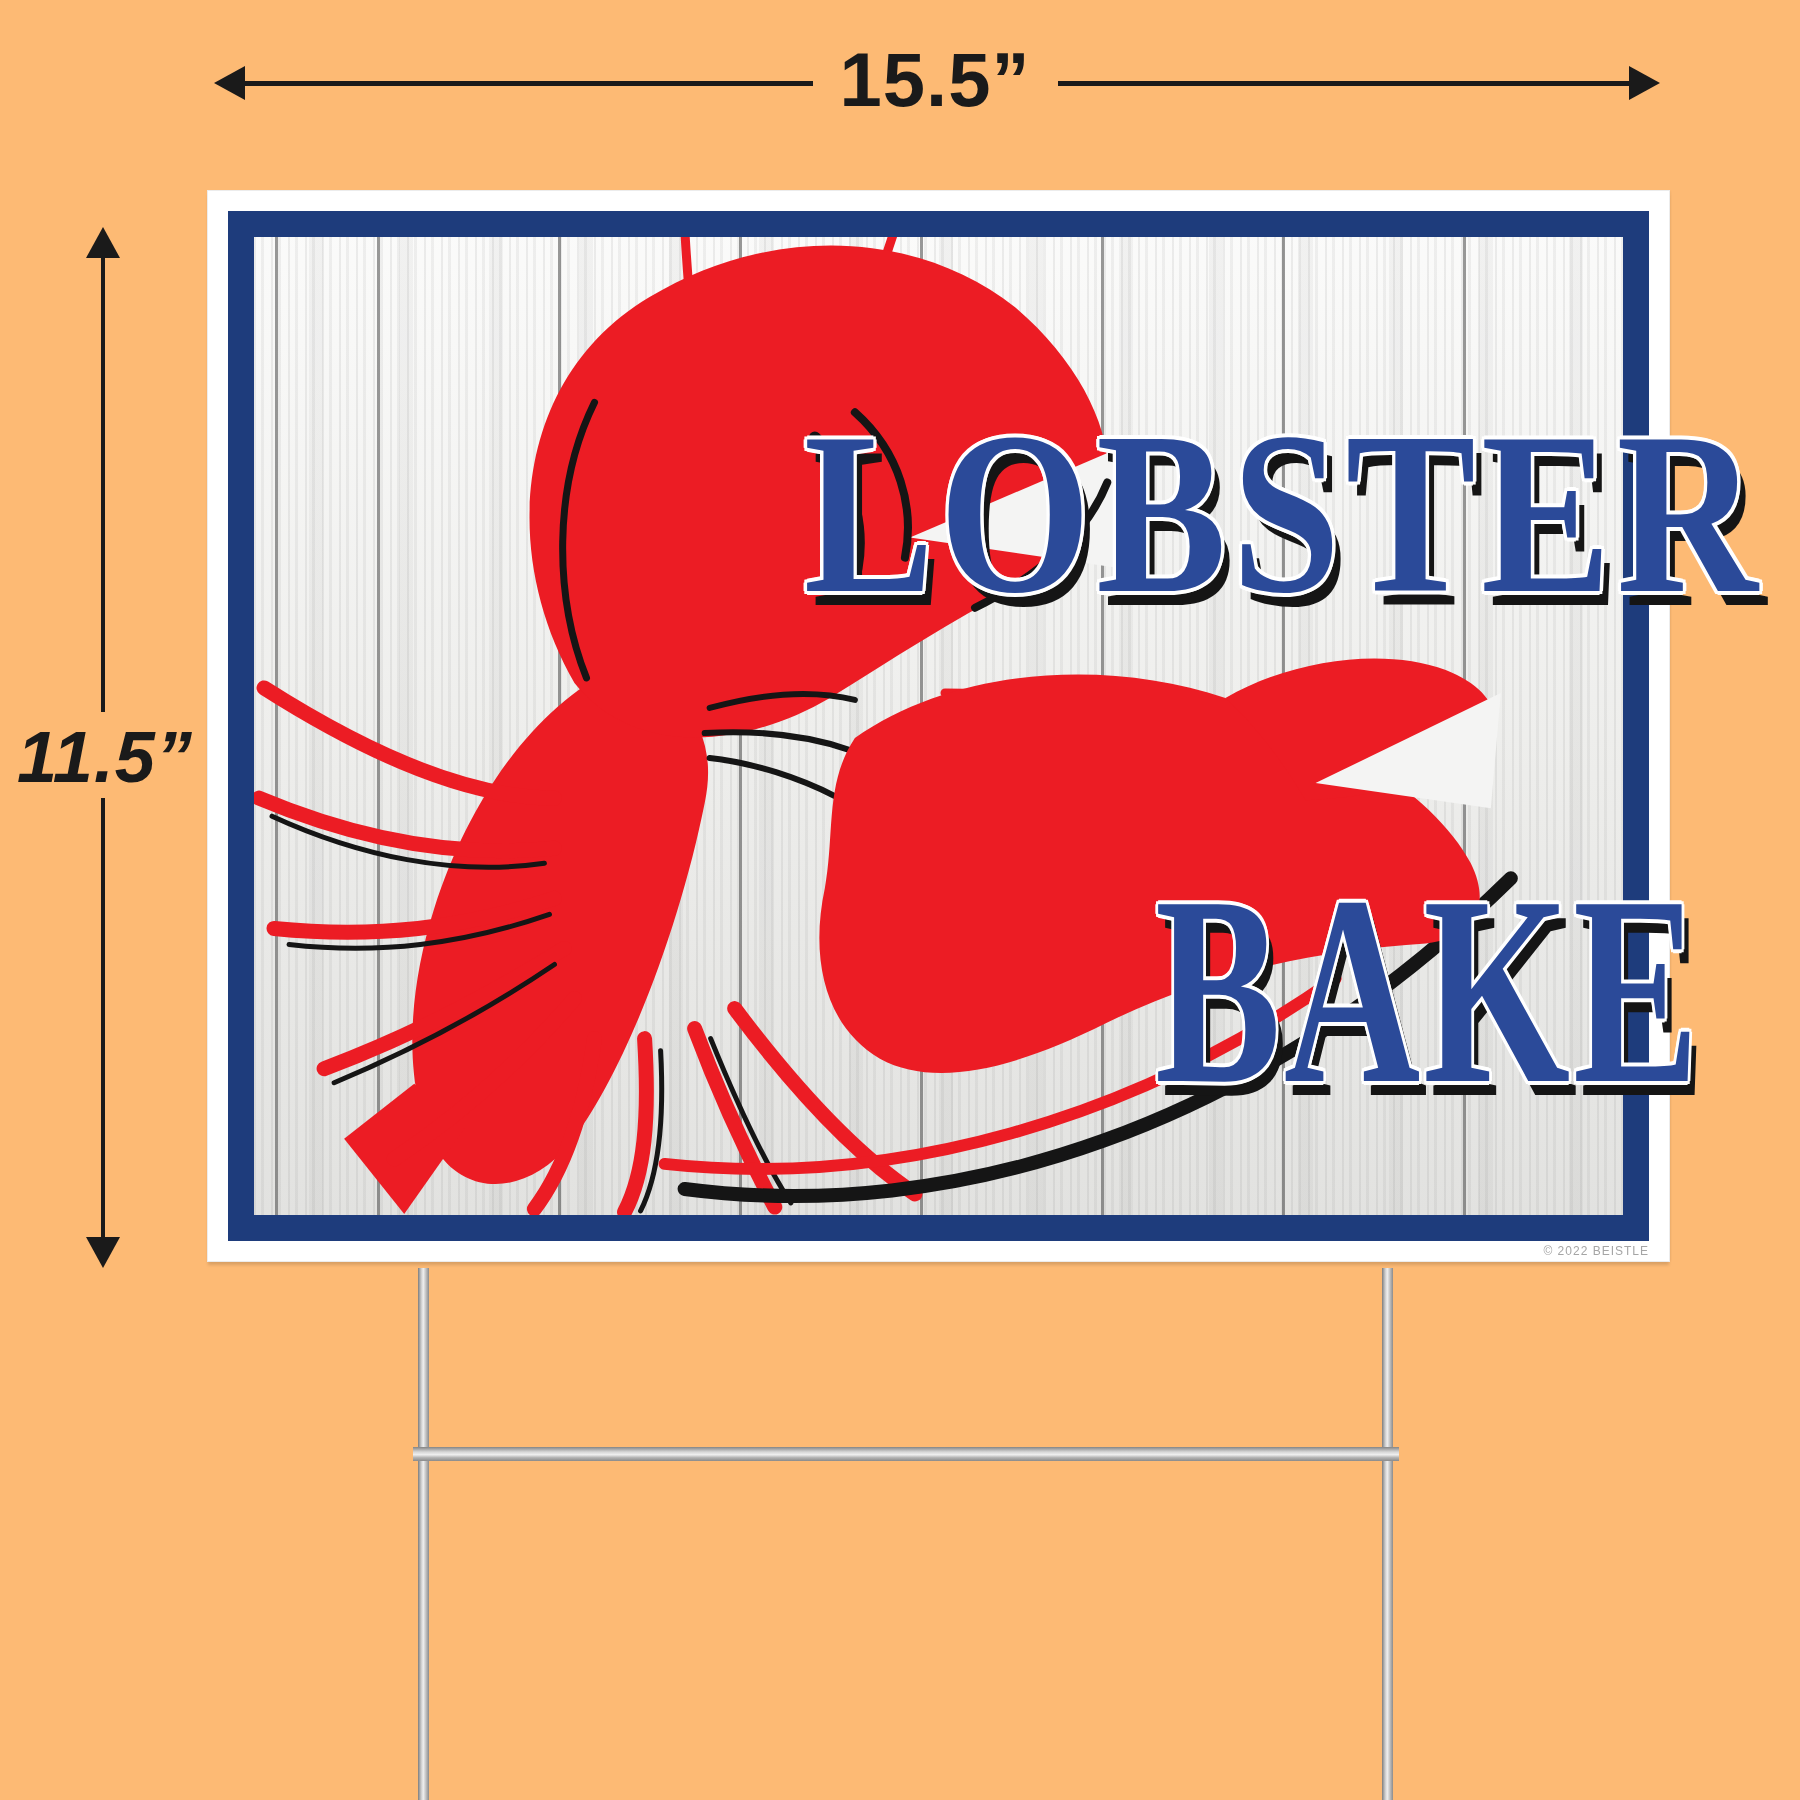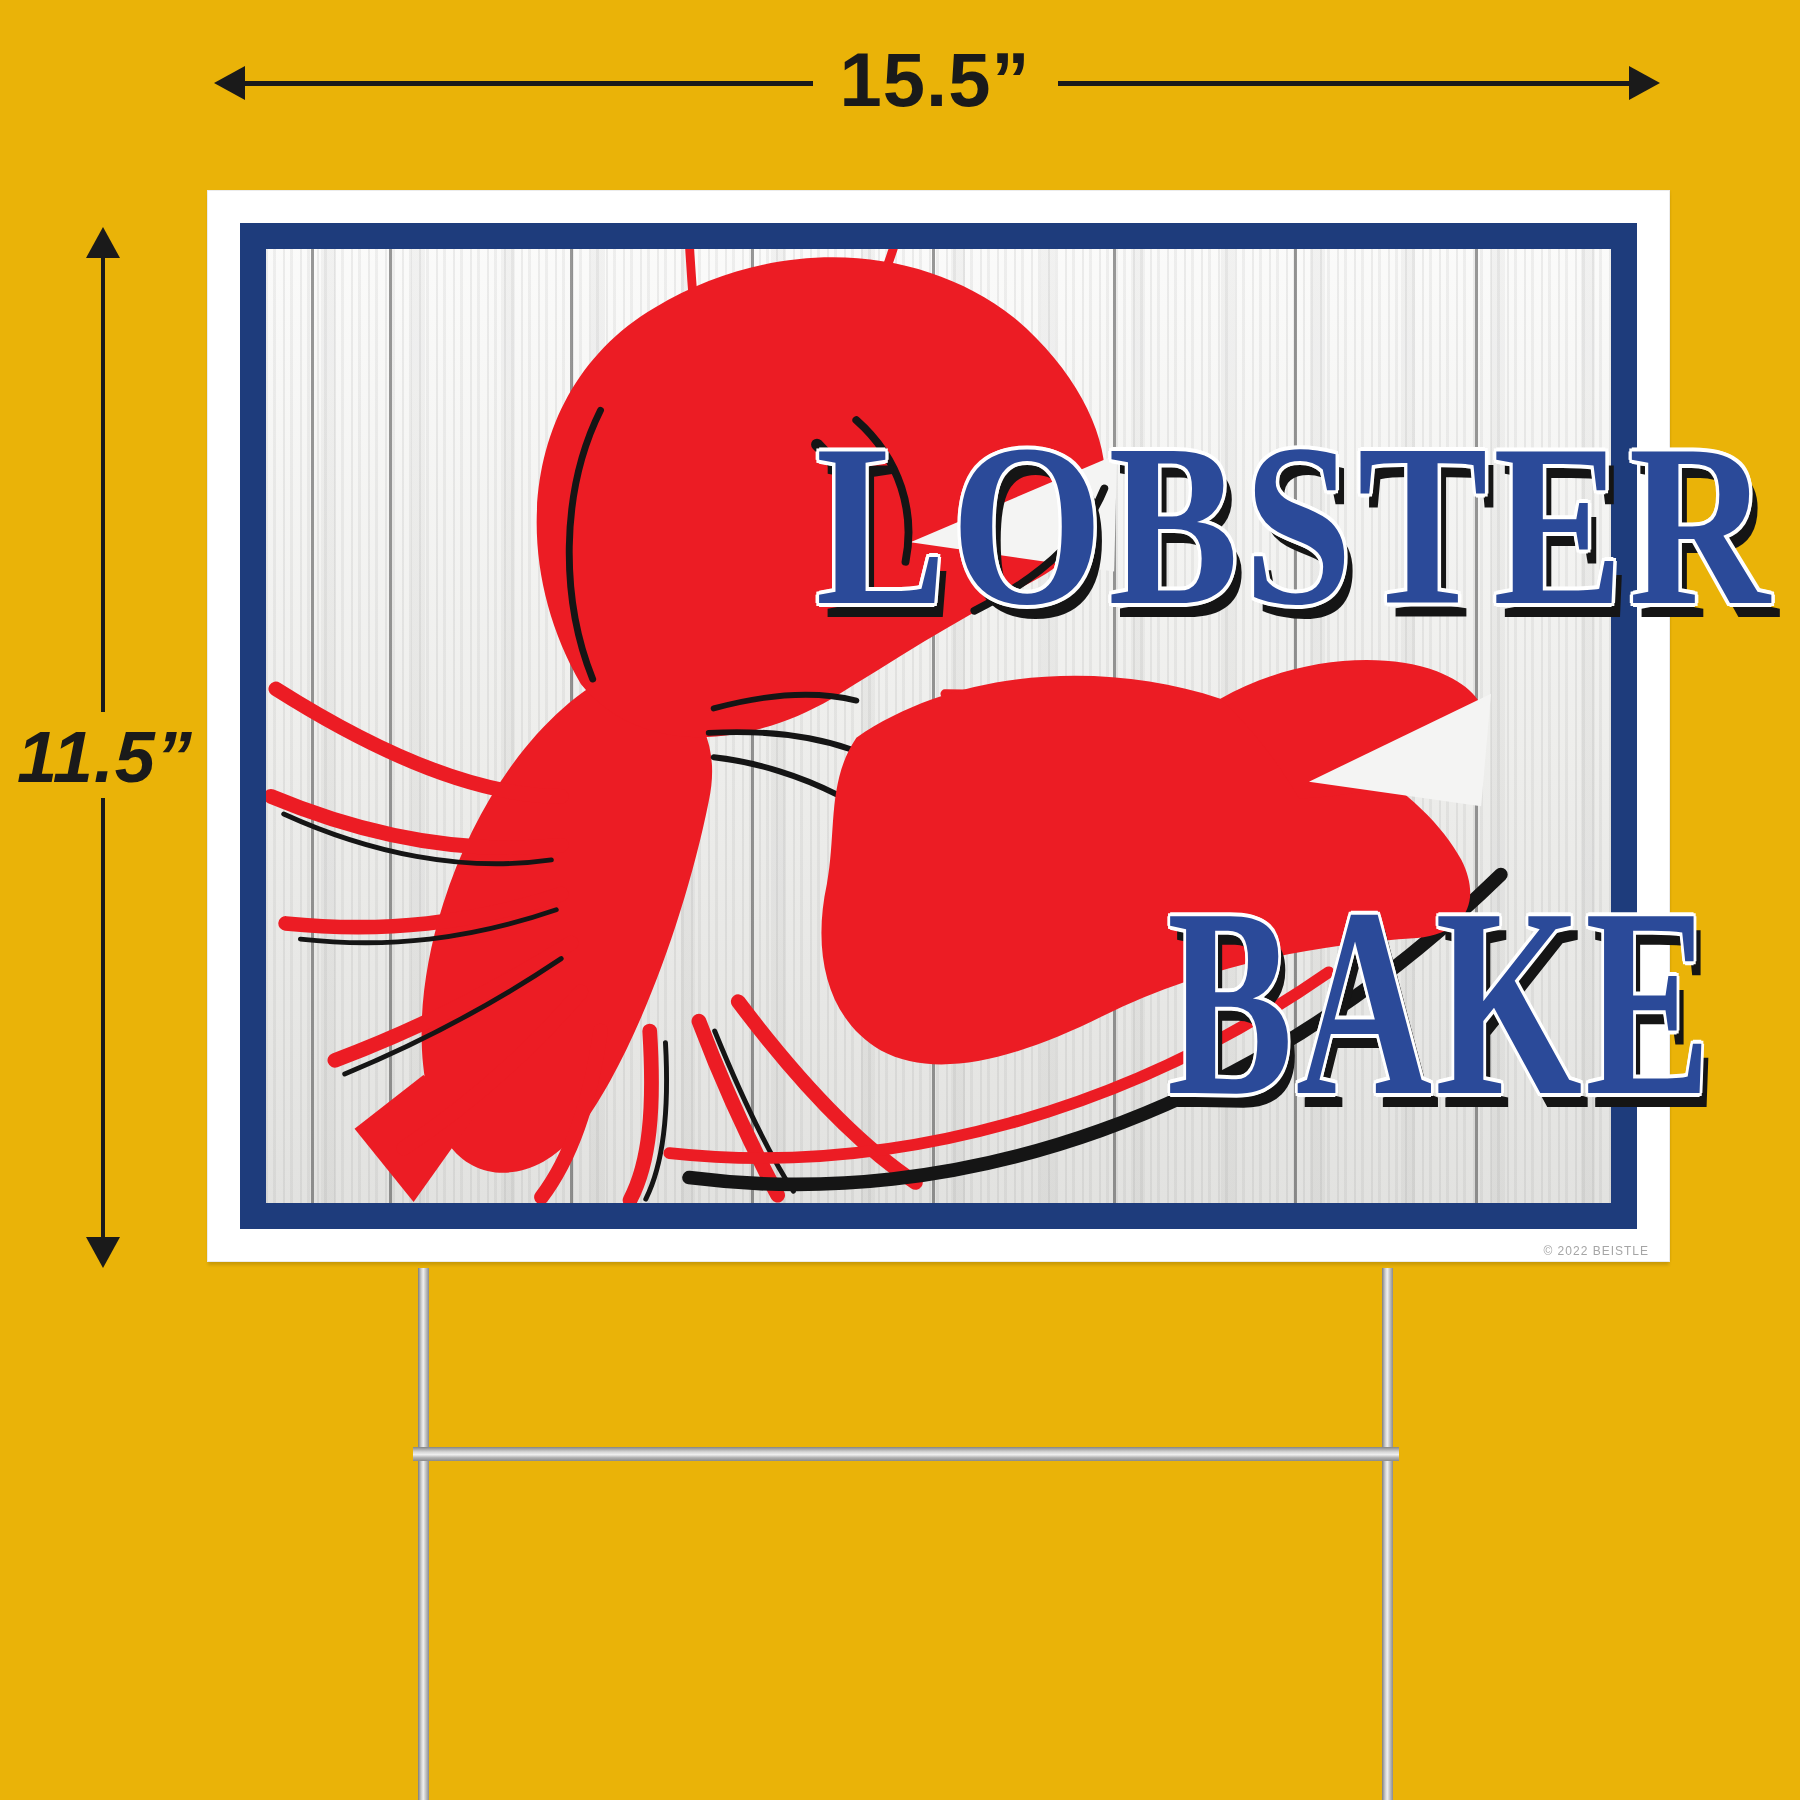"15.5”" .canvas { background: #eab308 -> #fdba74 }
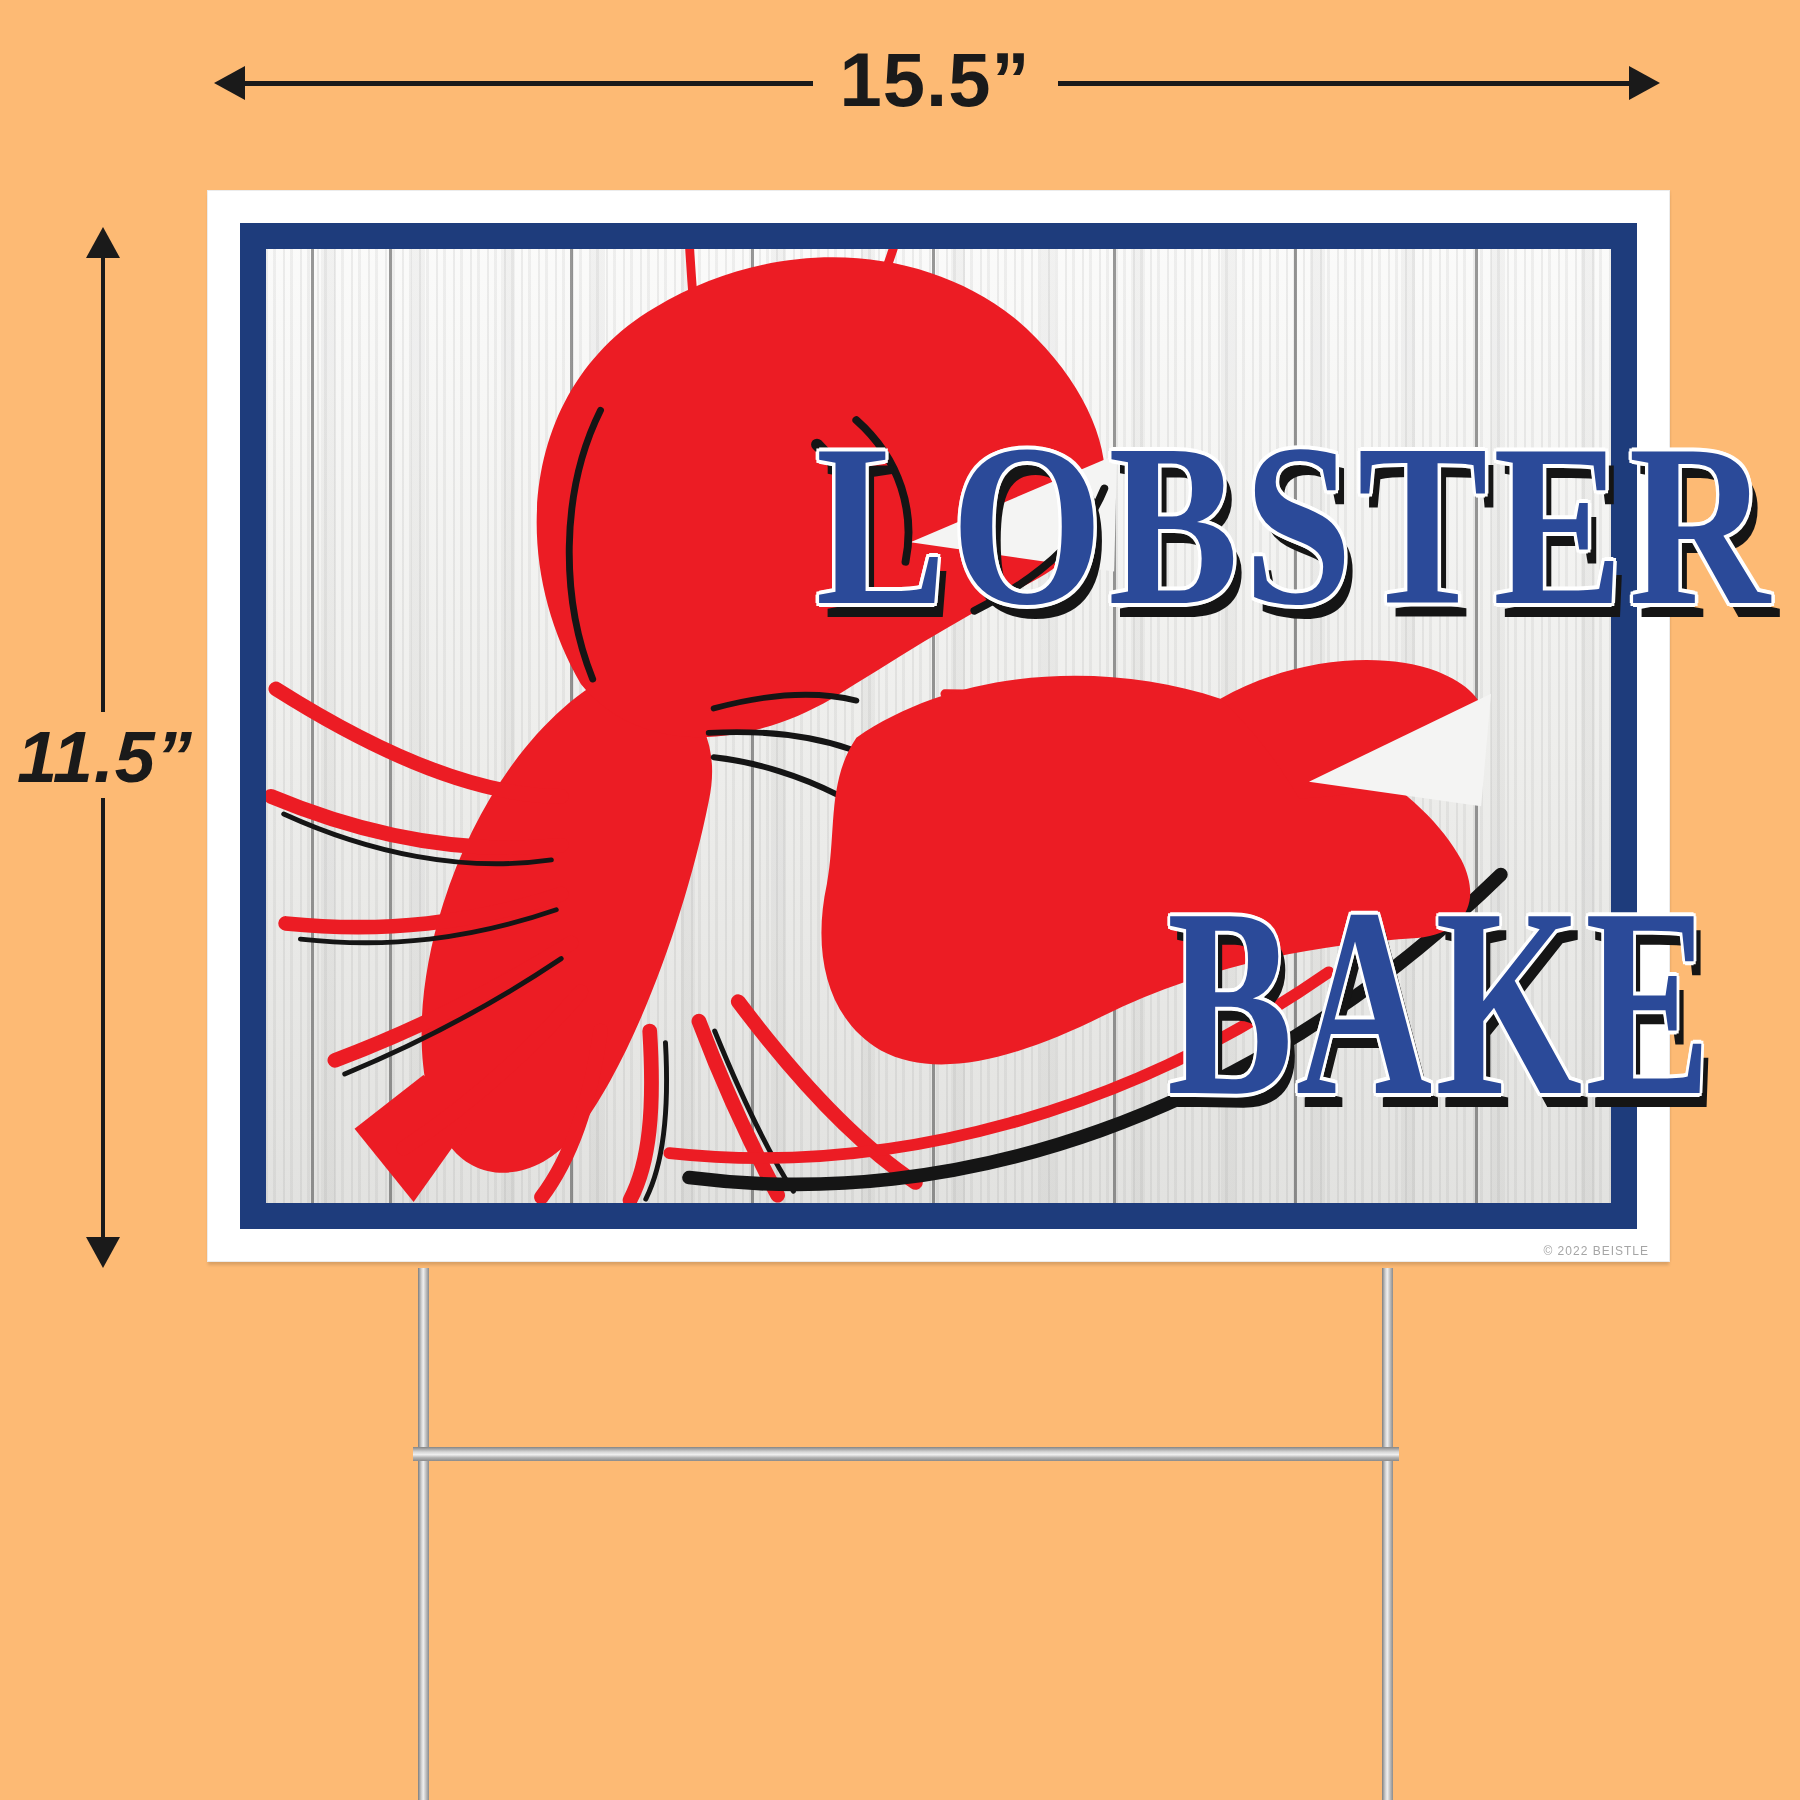"LOBSTER" .sign { padding: 32px -> 20px }
